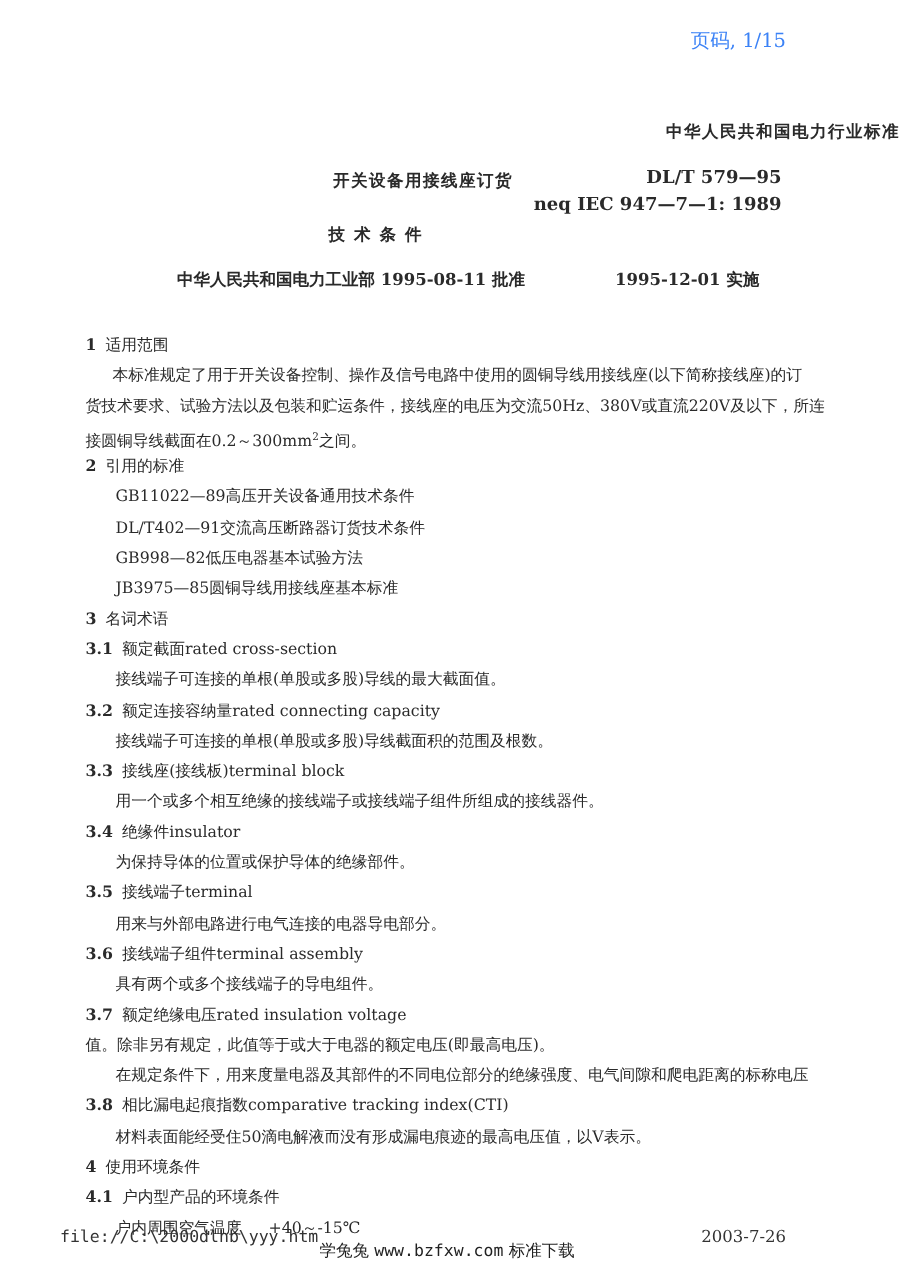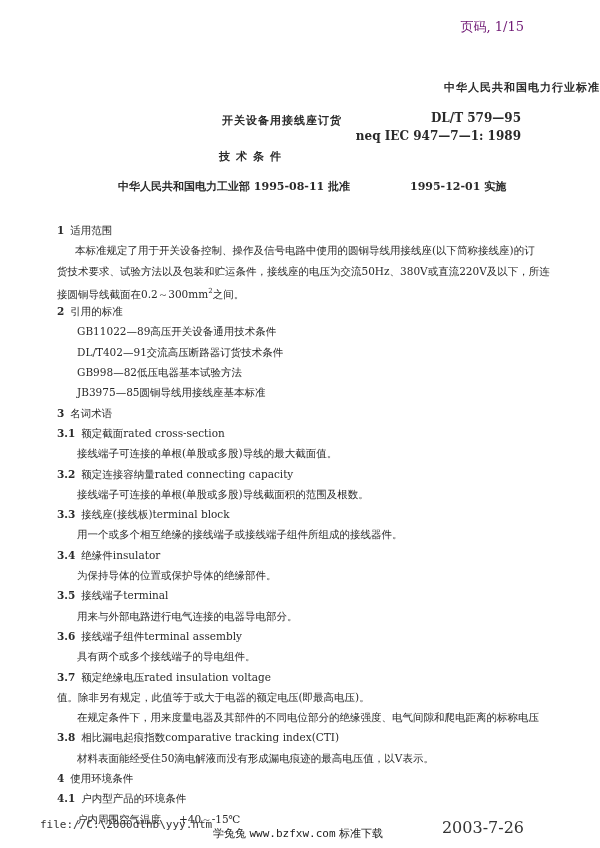"页码, 1/15" .pagenum { color: #701a75 -> #3b82f6 }
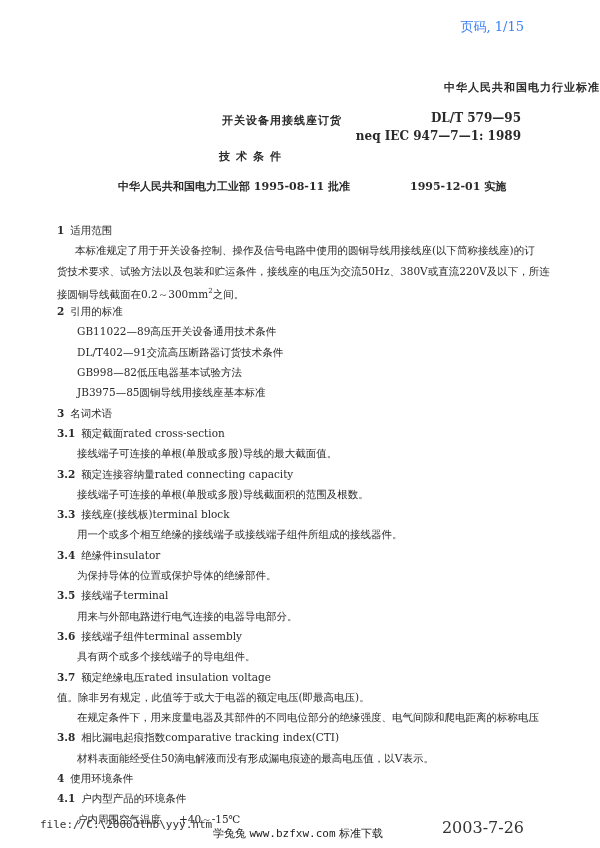"2003-7-26" .footer-right { font-size: 16px -> 11px }
